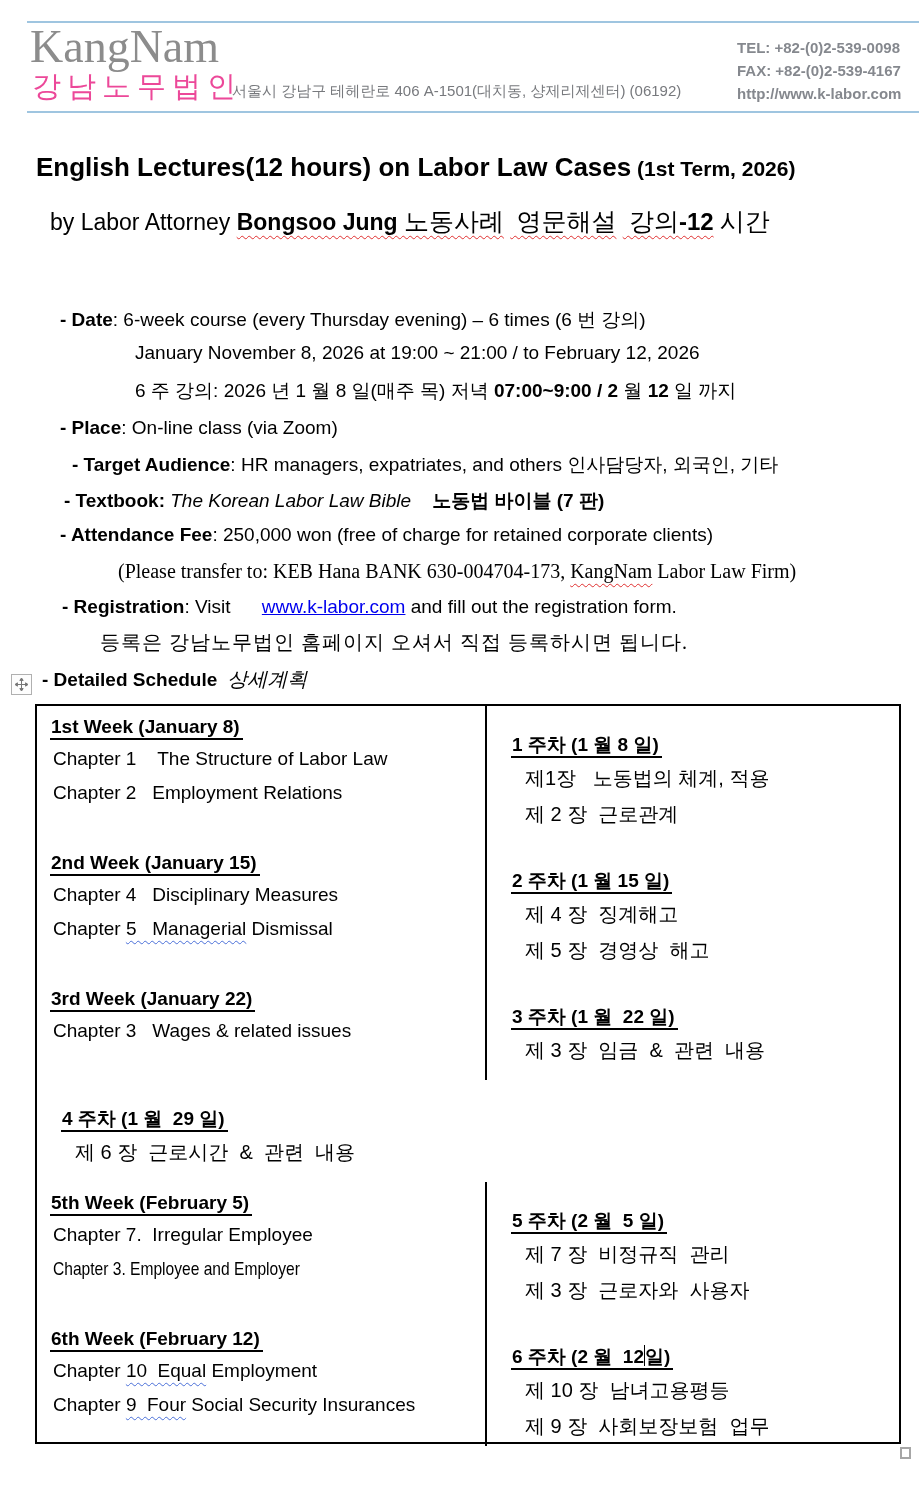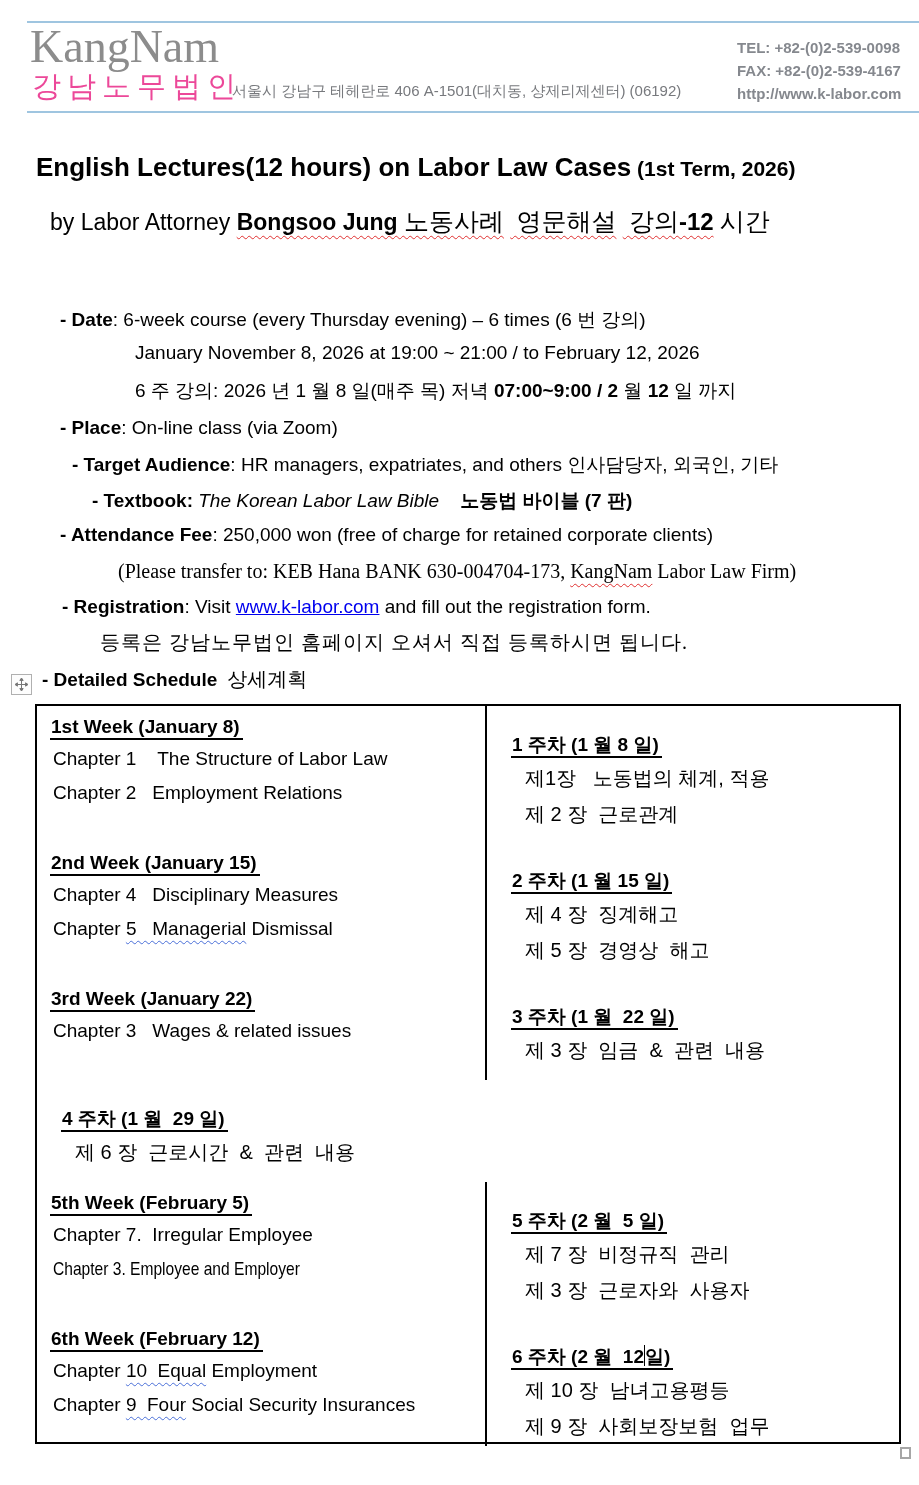"- Textbook: The Korean Labor" div.line { margin-left: 28px -> none }
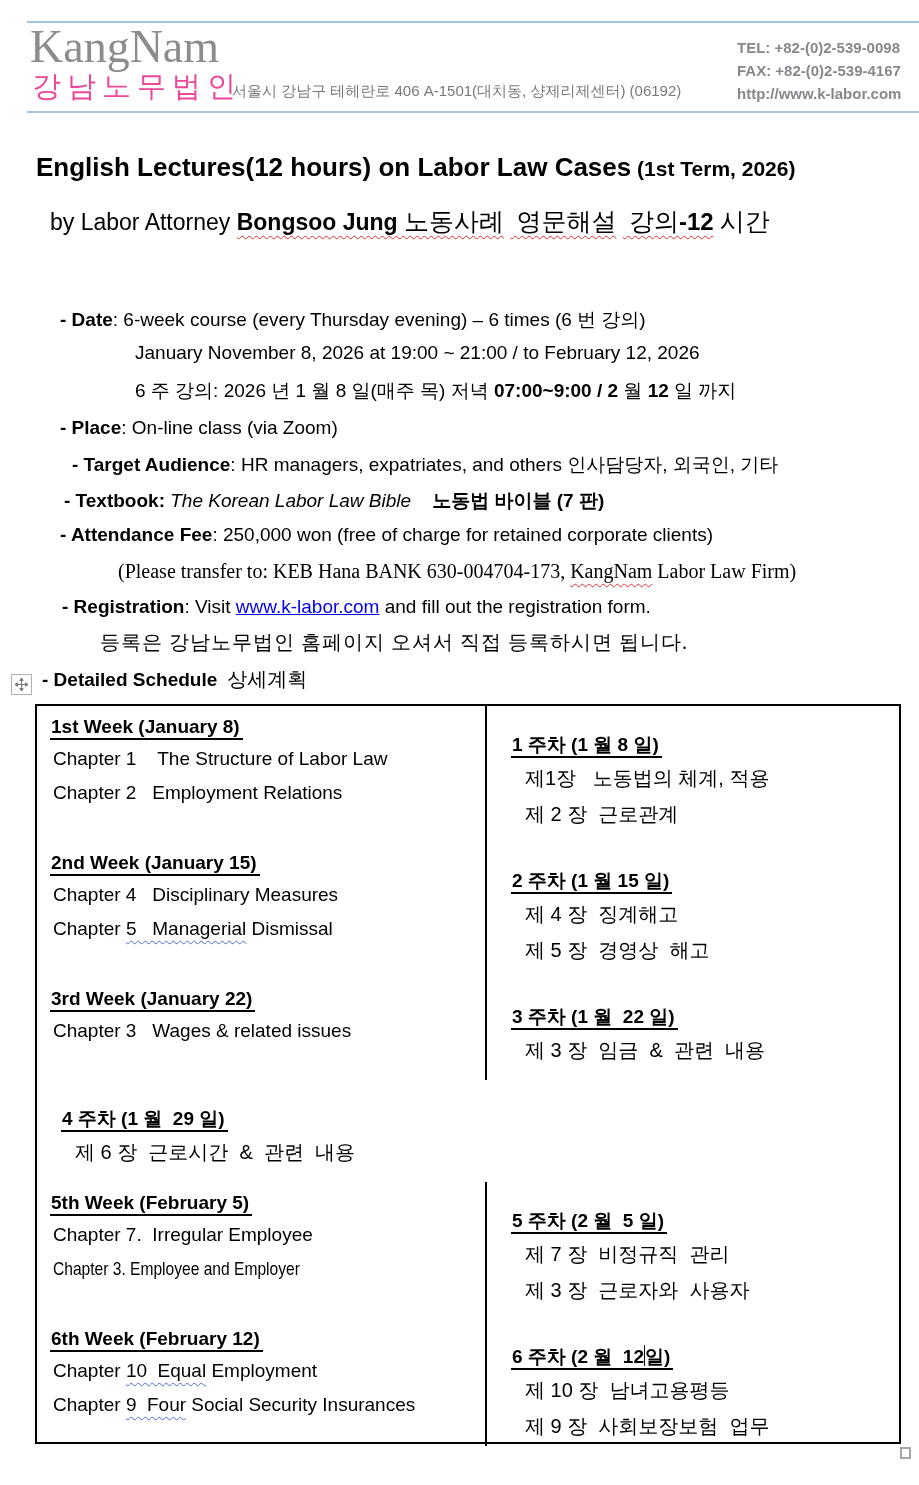"www.k-labor.com" .link { margin-left: none -> 26px }
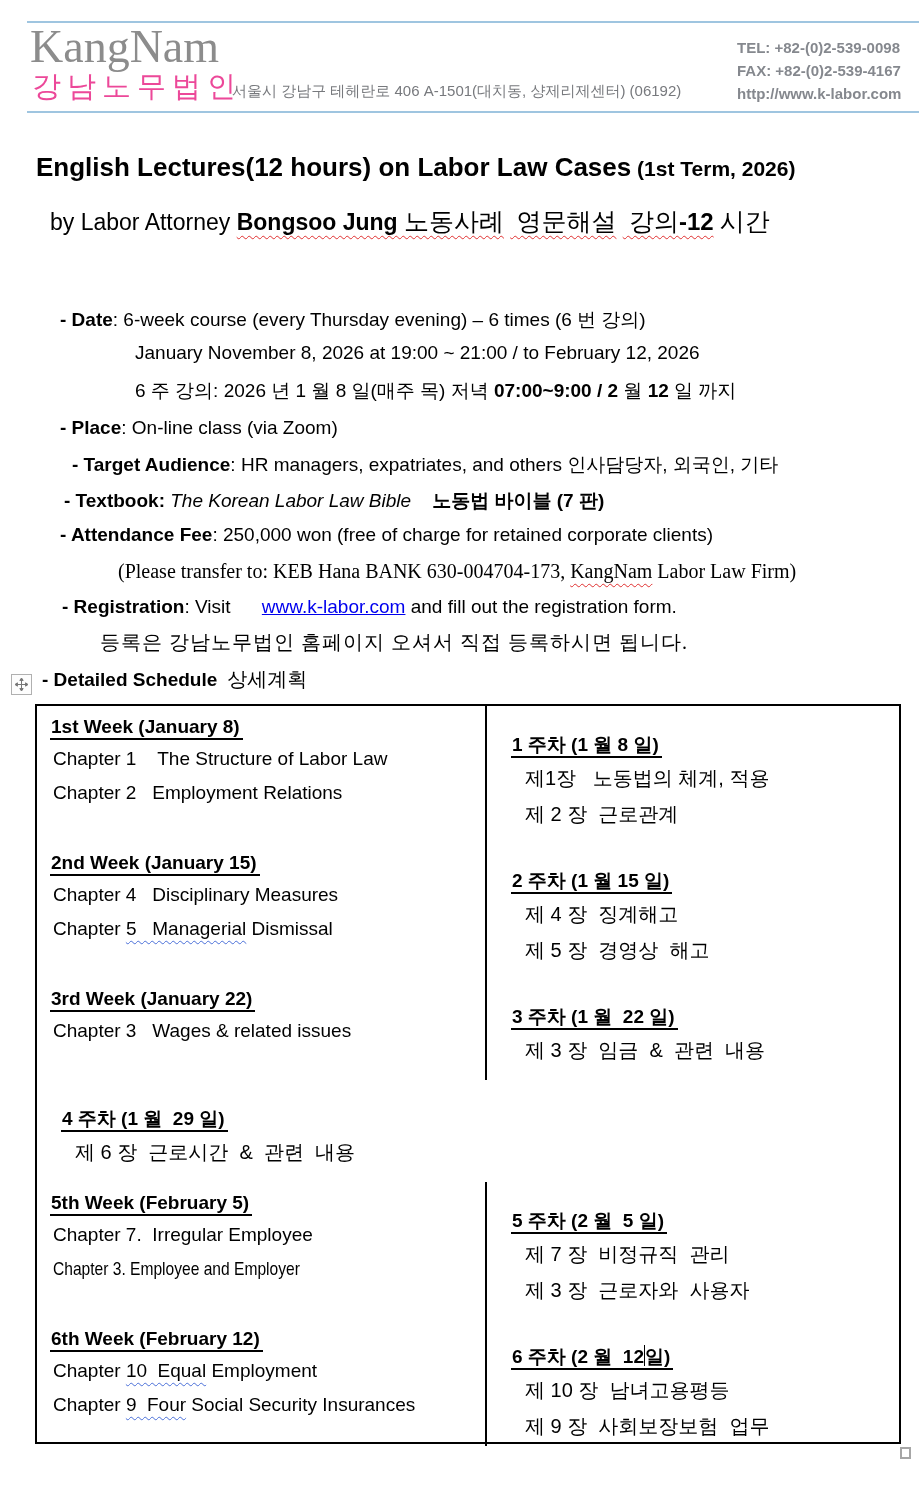"상세계획" .sched-label .ko { font-style: none -> italic }
